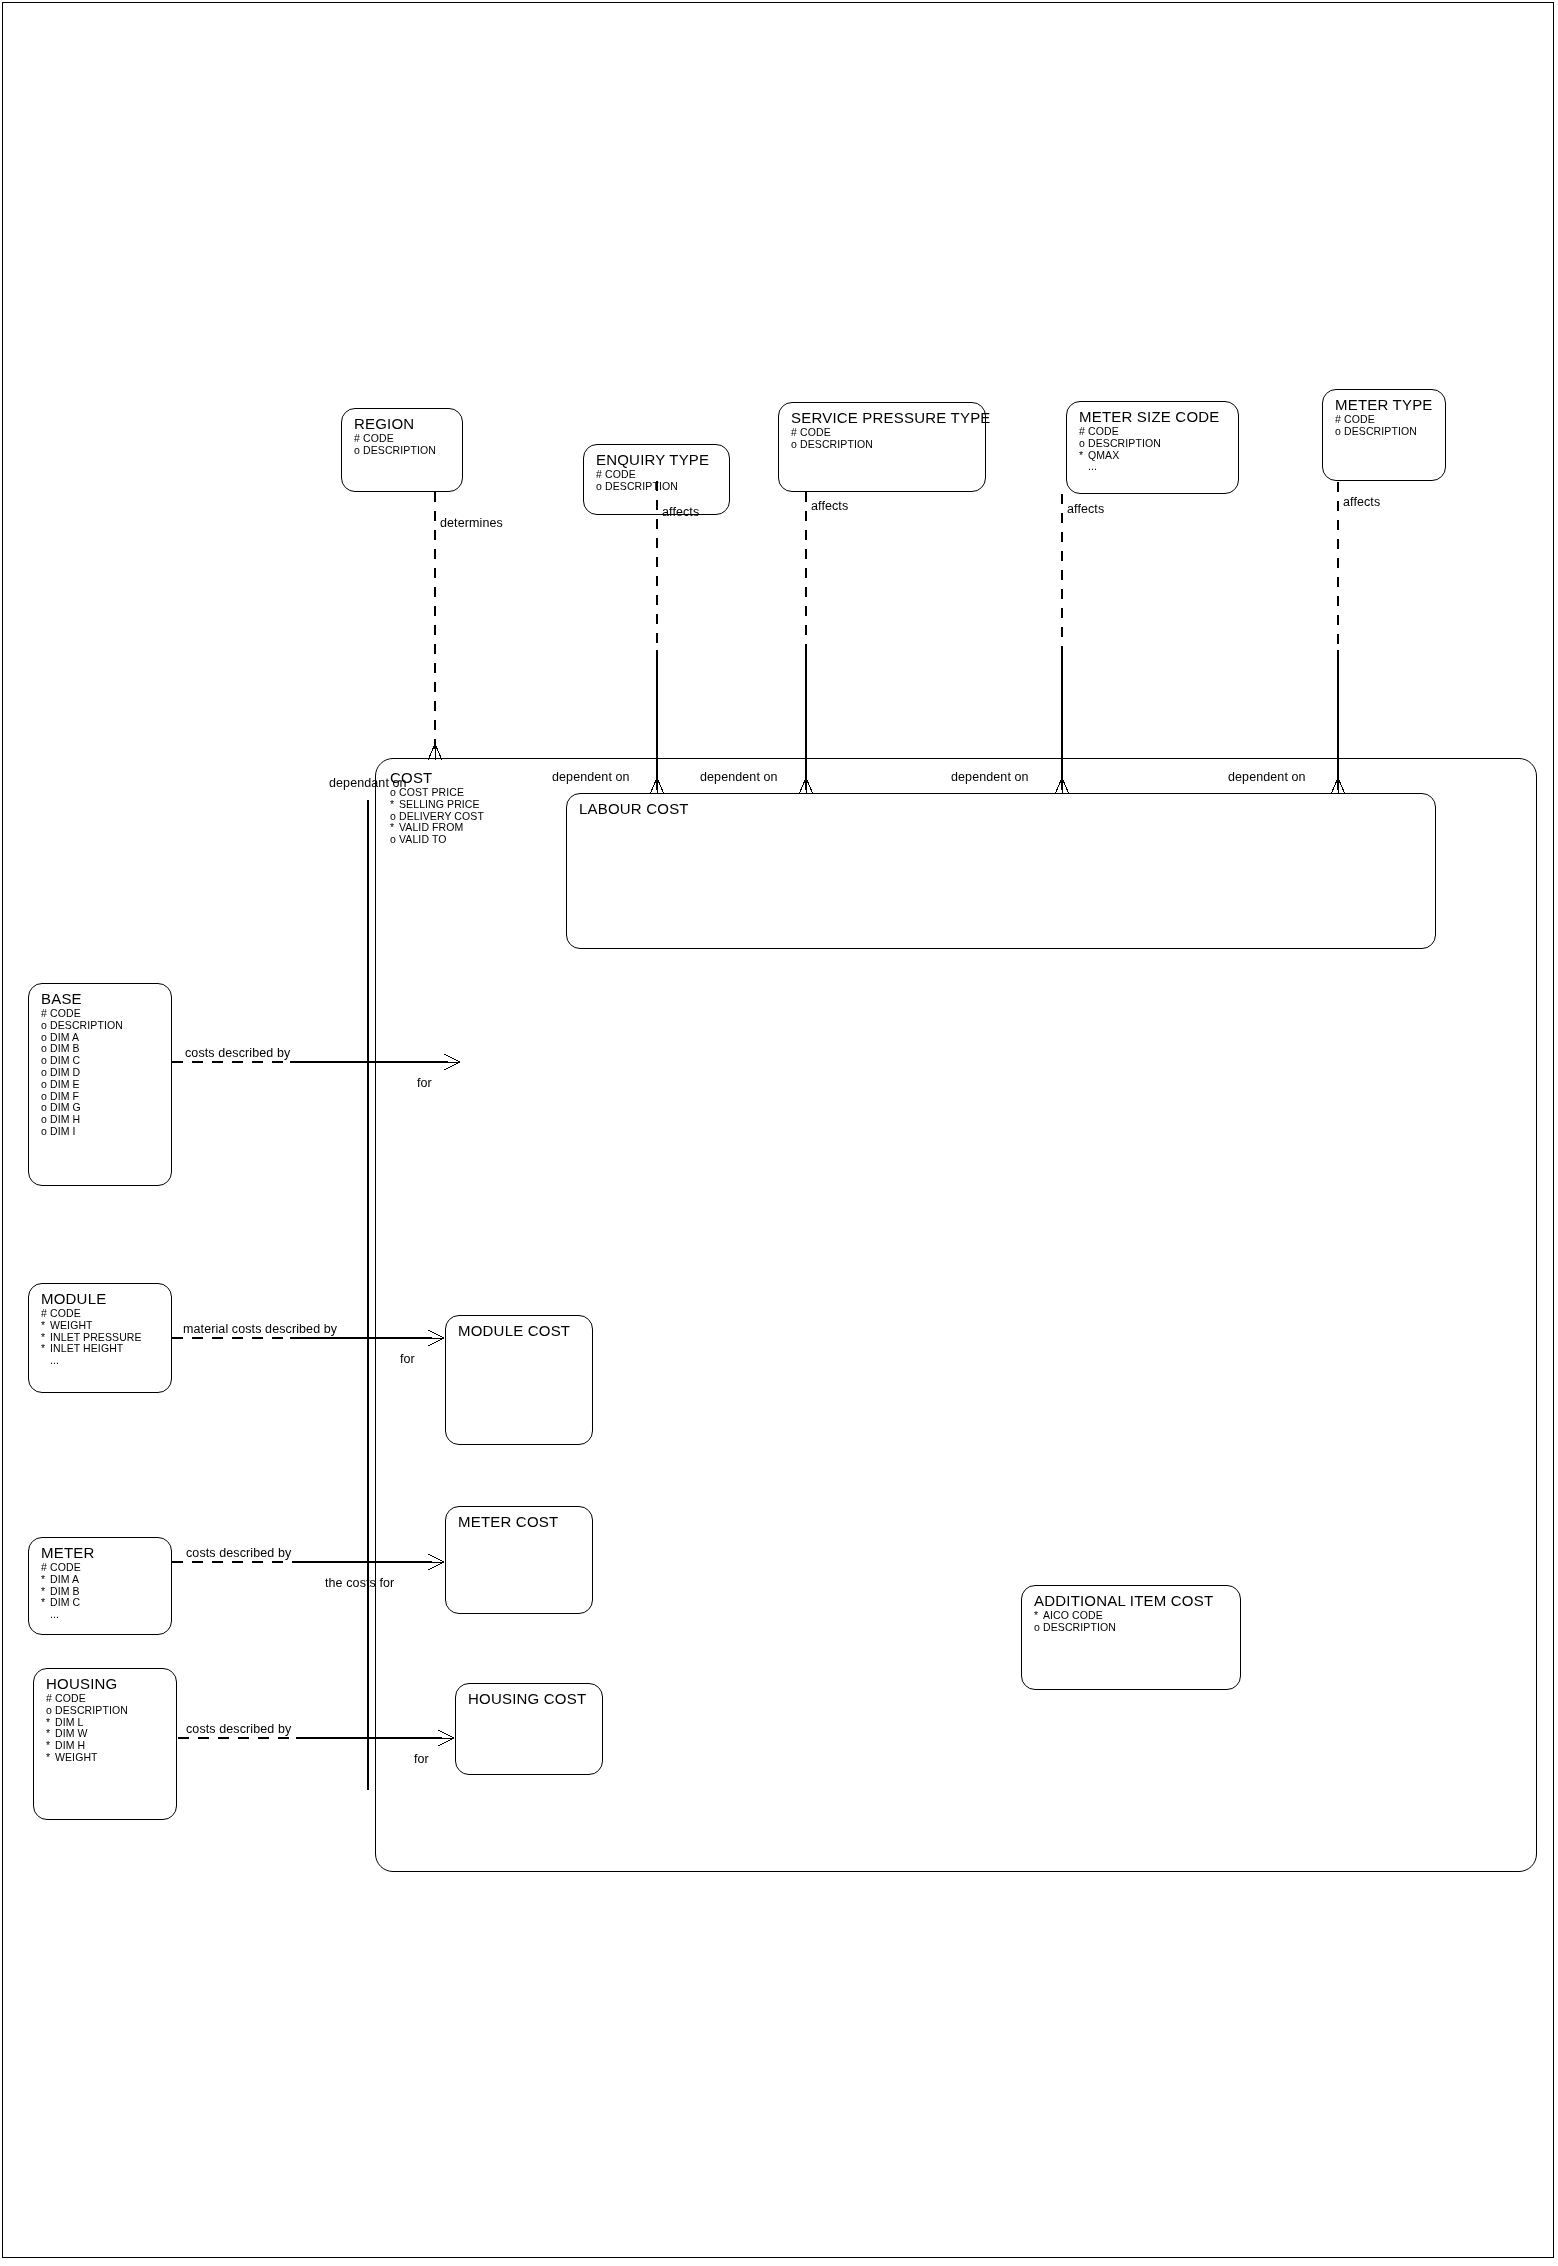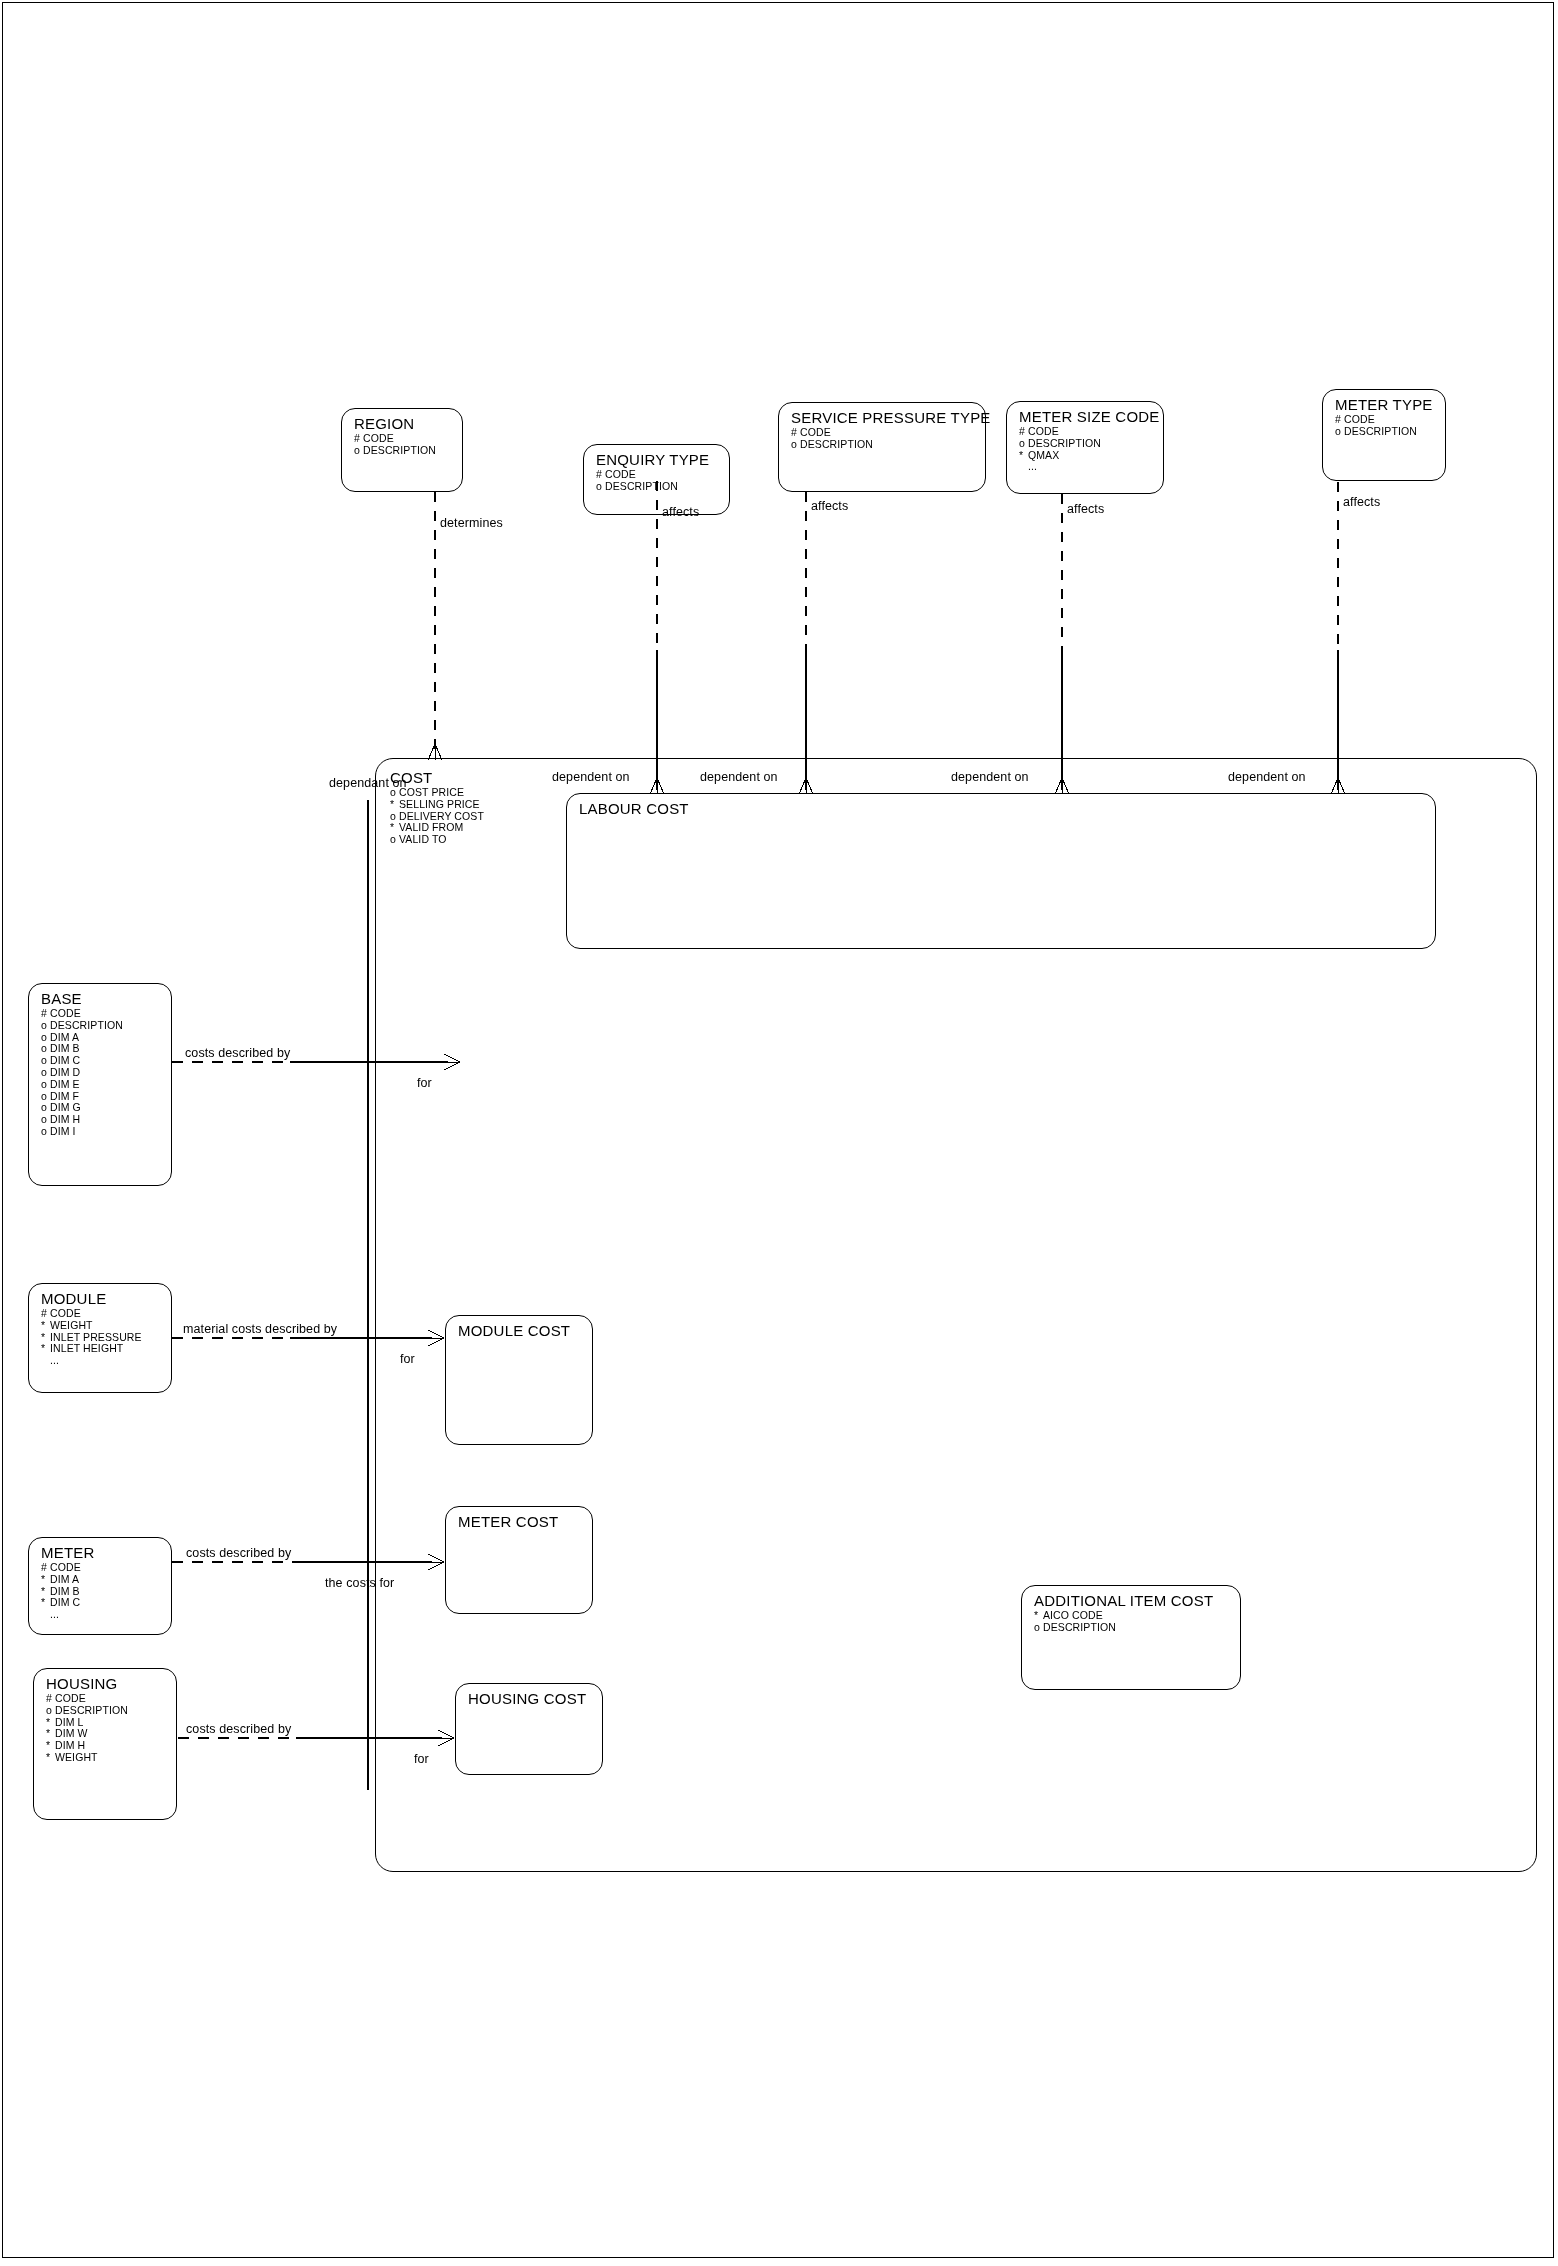"METER SIZE CODE" div.entity { left: 1006px -> 1066px; width: 158px -> 173px }
